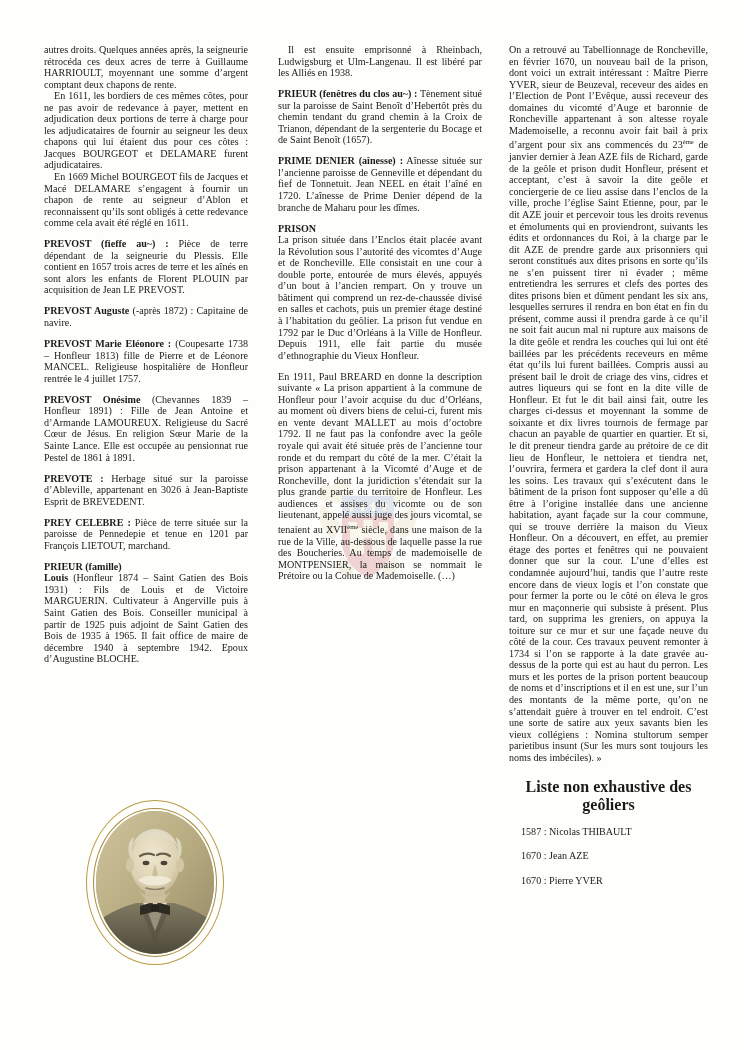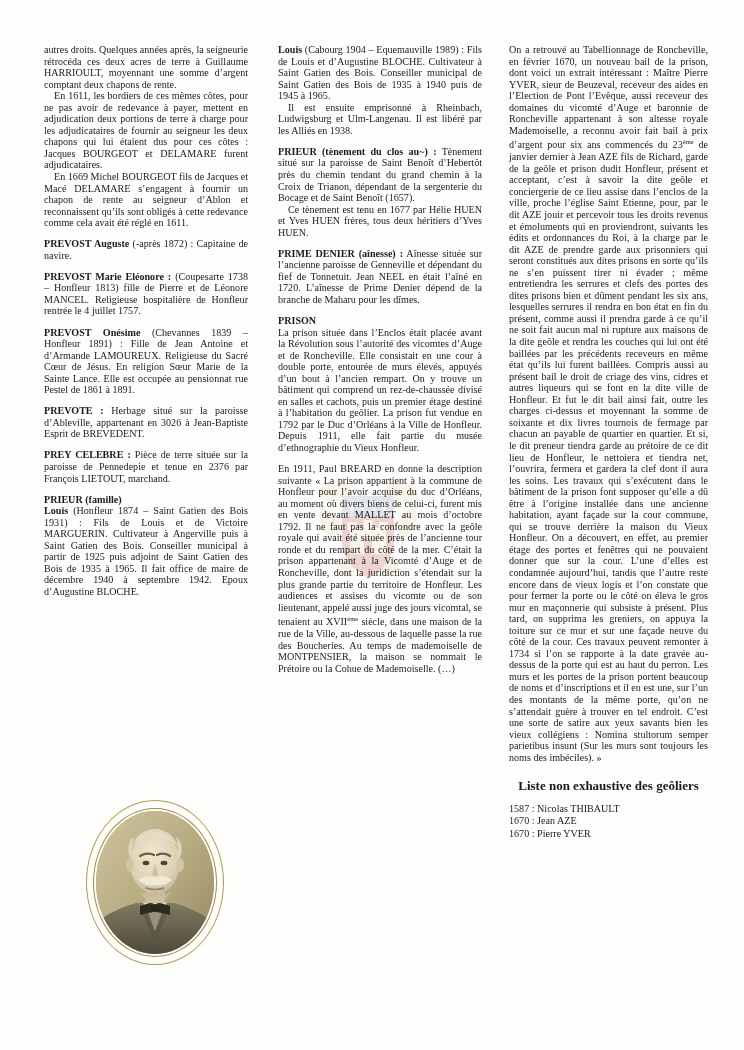"Louis (Cabourg 1904 – Equemauville" p.para { html: <p><b>Louis</b><span> (Cabourg 1904 – Equemauville 1989) : Fils de Louis et d’Augustine BLOCHE. Cultivateur à Saint Gatien des Bois. Conseiller municipal de Saint Gatien des Bois de 1935 à 1940 puis de 1945 à 1965.</span></p> -> none }
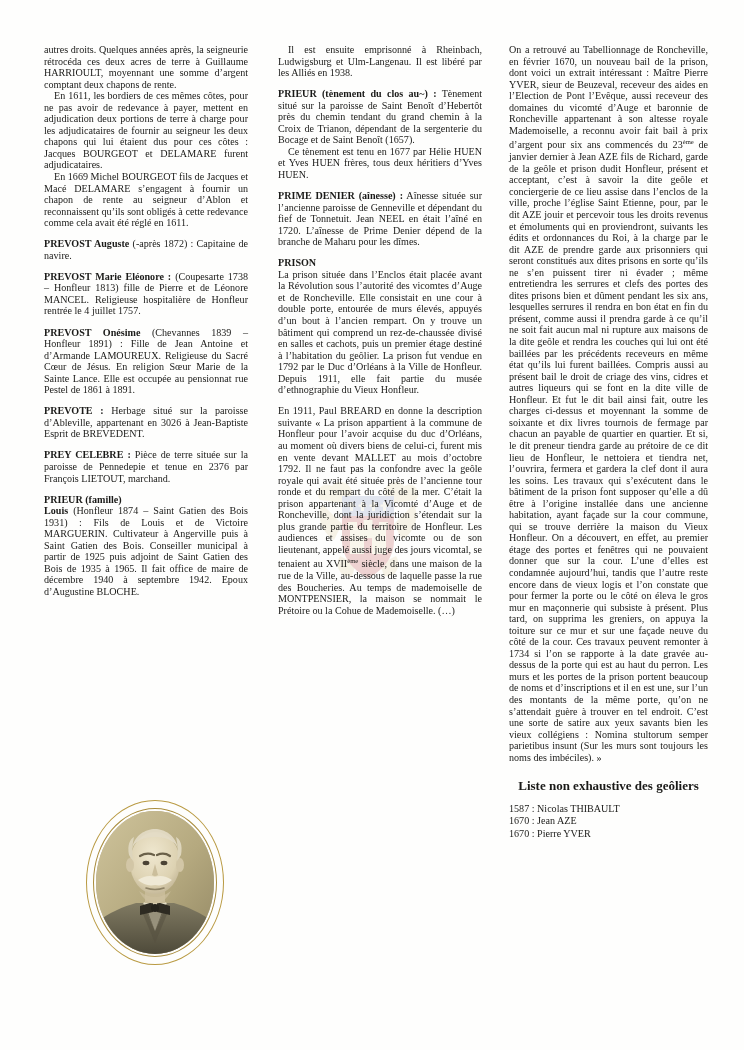"PRIEUR (tènement du clos au~)" b.hd { text: tènement -> fenêtres }
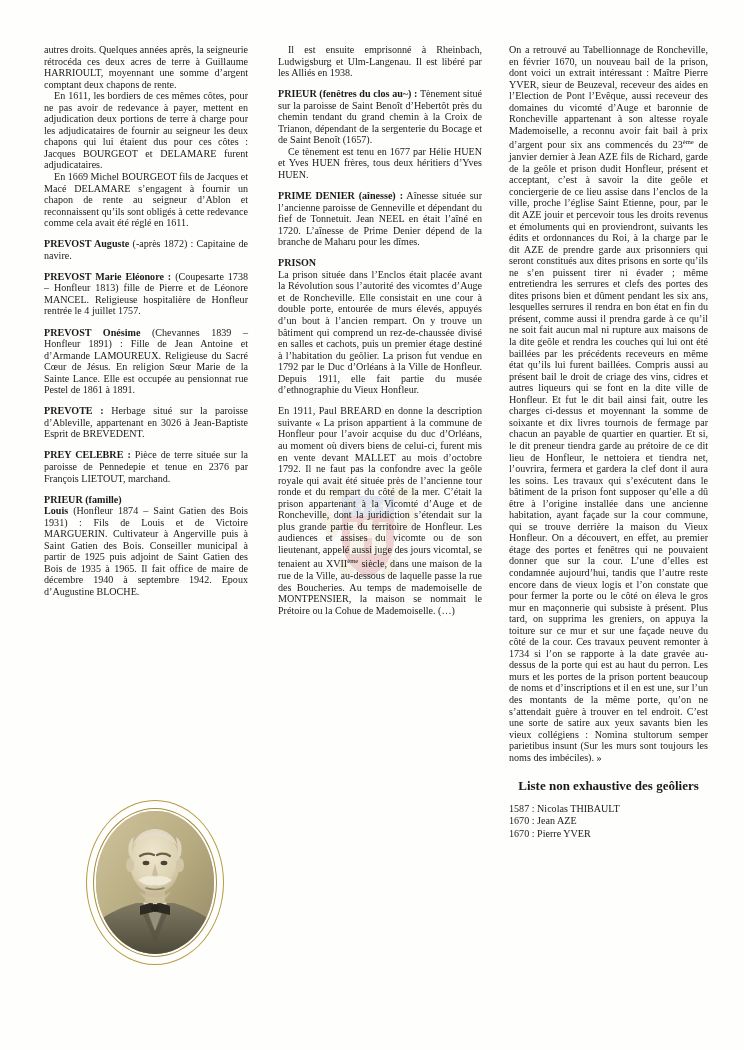"Ce tènement est tenu en" p.para { html: <p>Ce tènement est tenu en 1677 par Hélie HUEN et Yves HUEN frères, tous deux héritiers d’Yves HUEN.</p> -> none }
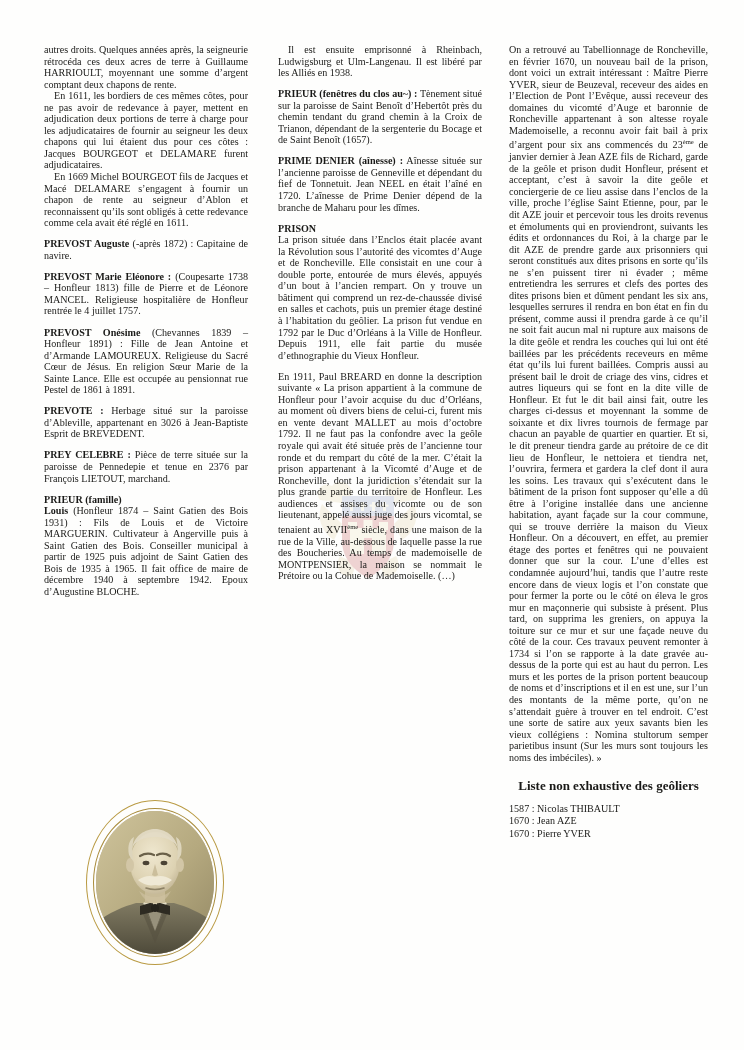"PREVOST (fieffe au~) : Pièce" p.para { html: none -> <p><b>PREVOST (fieffe au~) :</b><span> Pièce de terre dépendant de la seigneurie du Plessis. Elle contient en 1657 trois acres de terre et les aînés en sont alors les enfants de Florent PLOUIN par acquisition de Jean LE PREVOST.</span></p> }
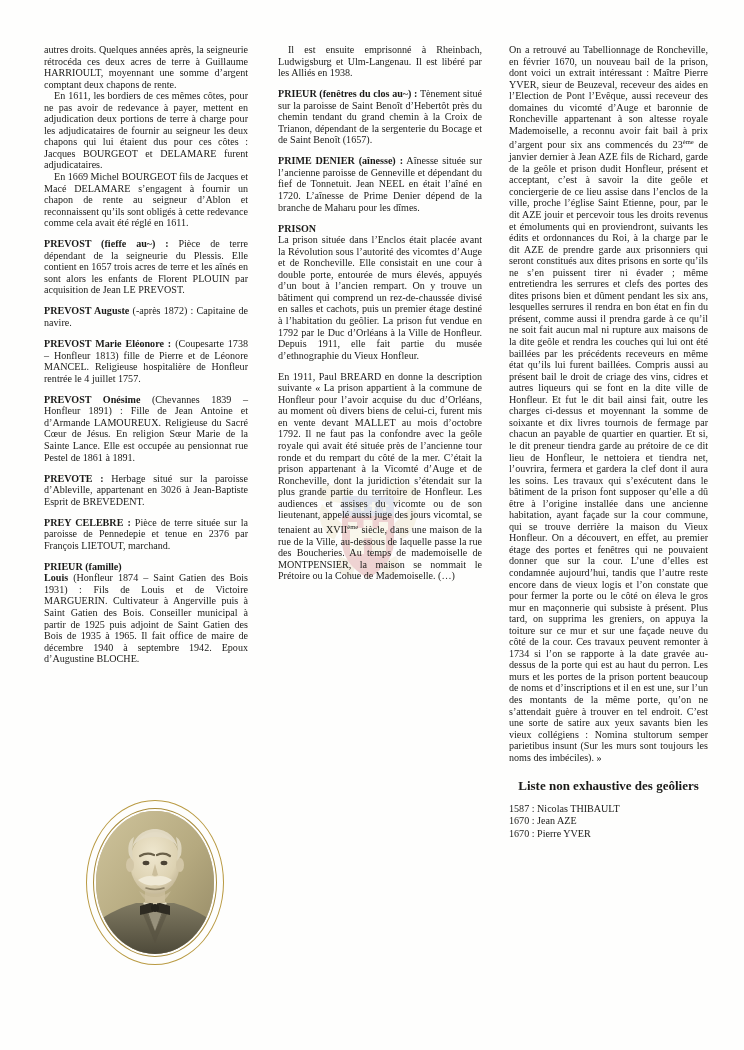"Pièce de terre située sur" span { text: 2376 -> 1201 }
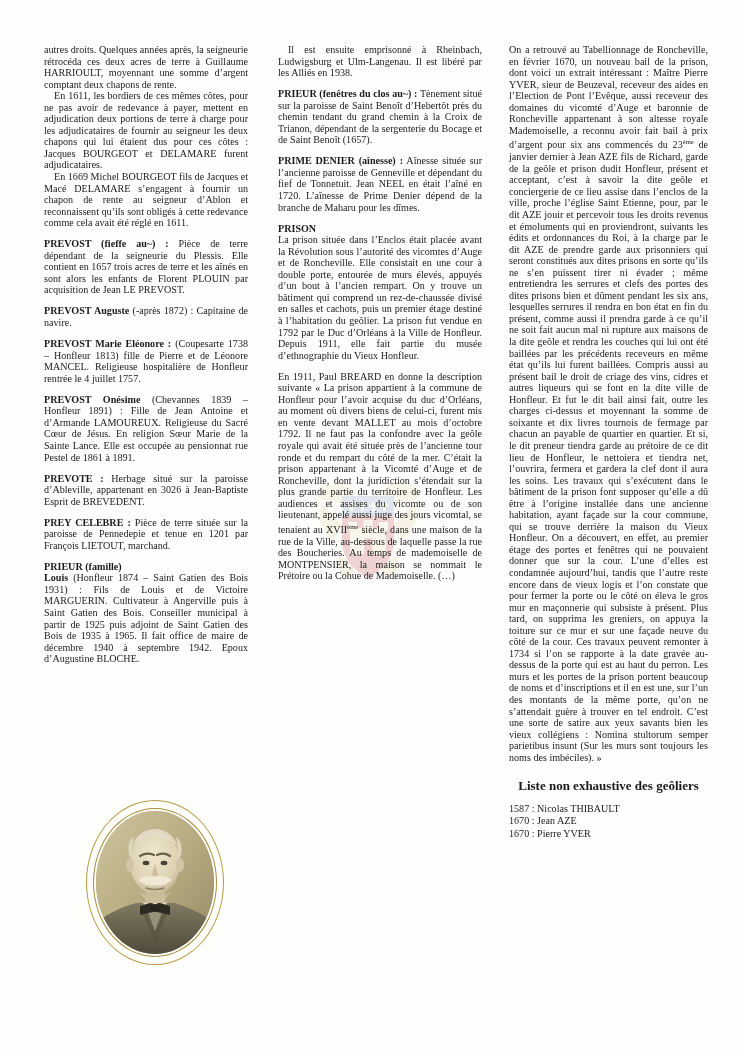"Liste non exhaustive des geôliers" .geoliers-title { font-size: 13px -> 16px }
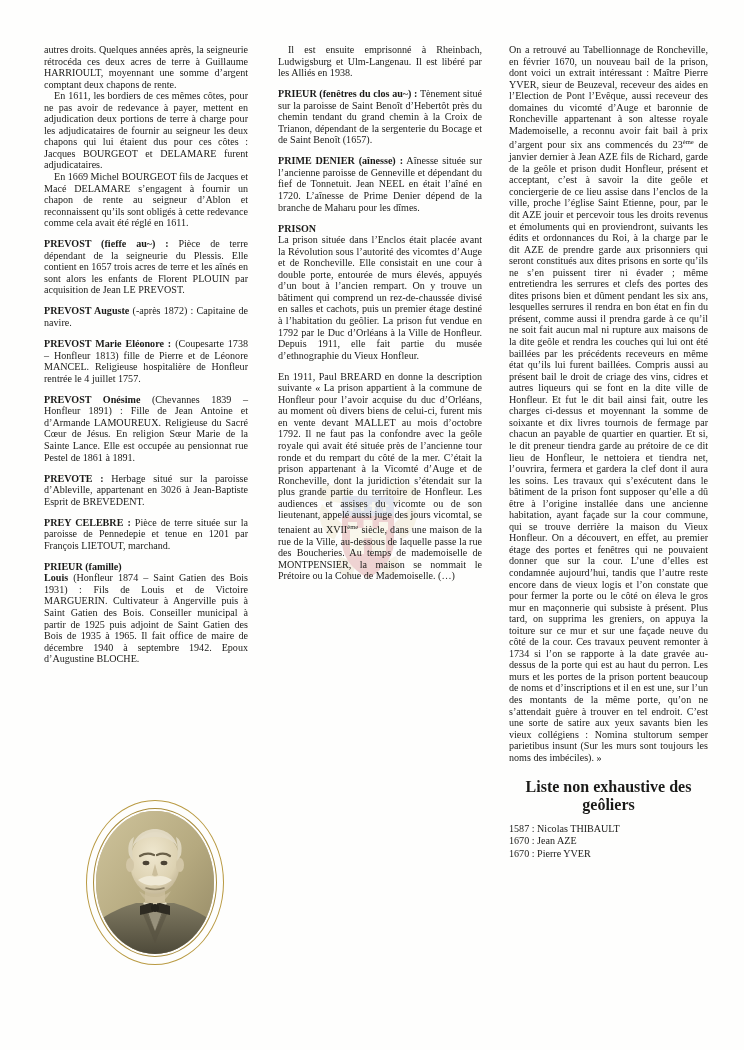"1587 : Nicolas THIBAULT" .geolier-line { margin: 0 -> 12px }
